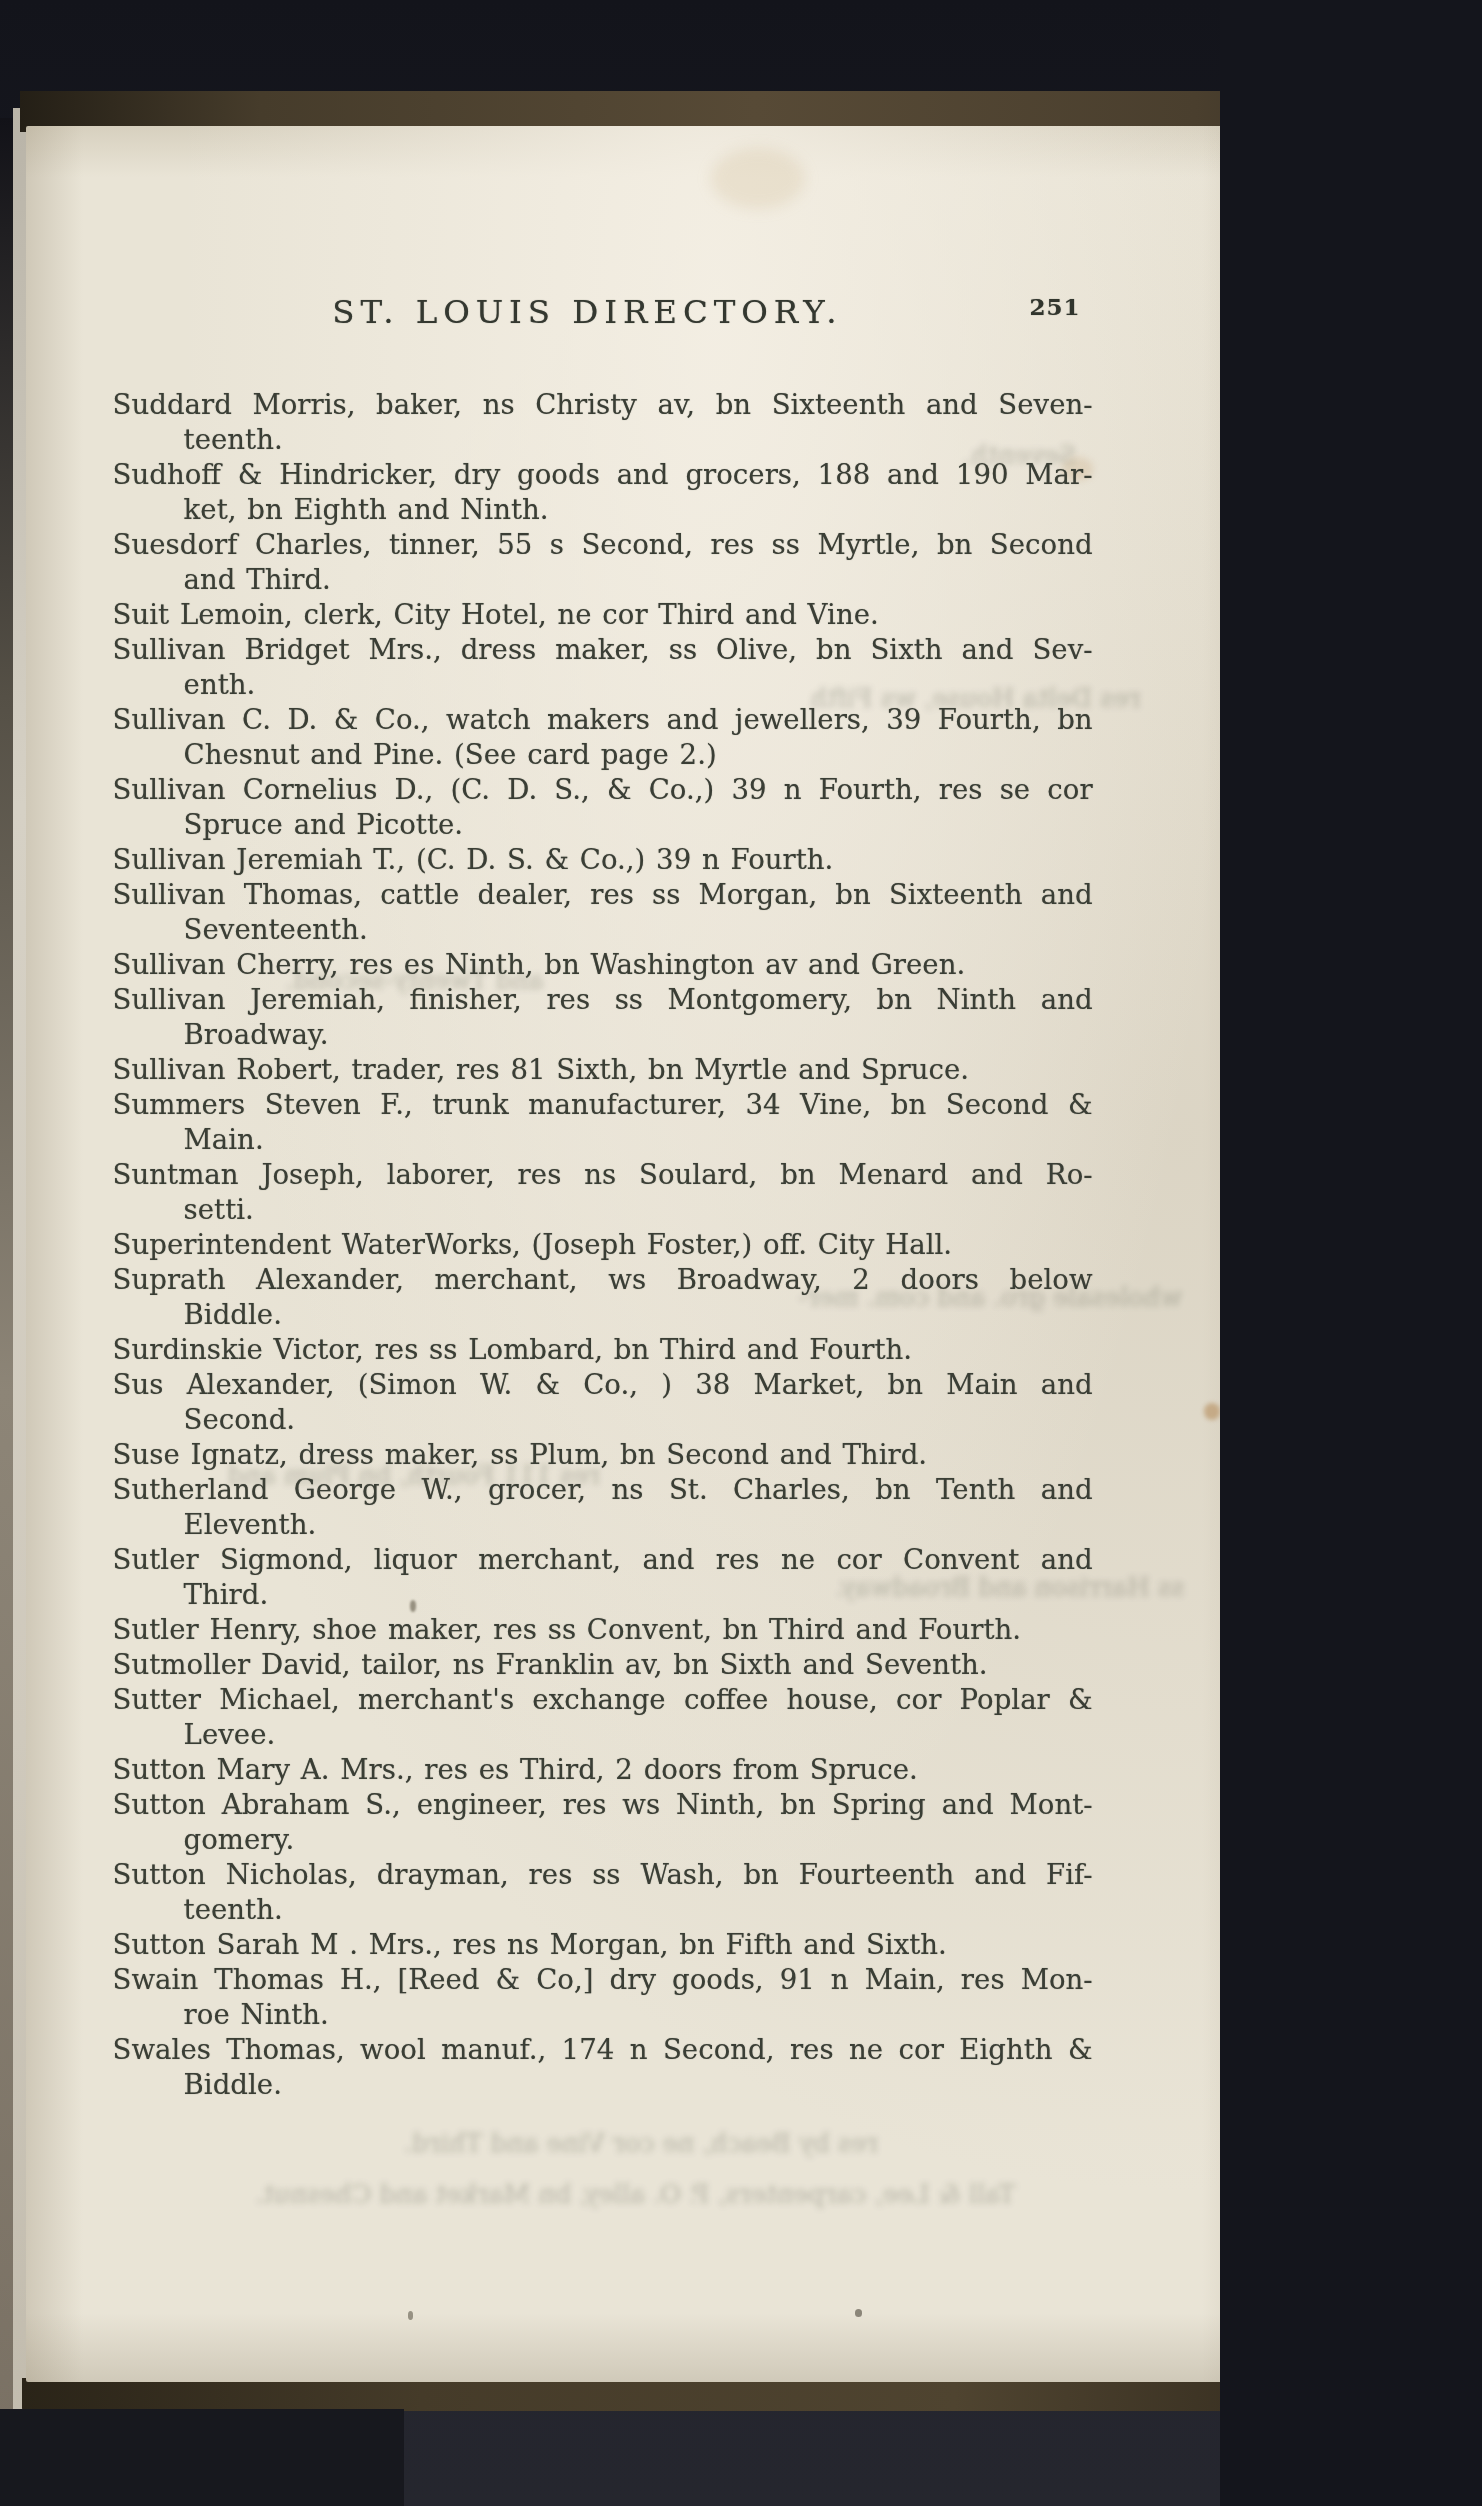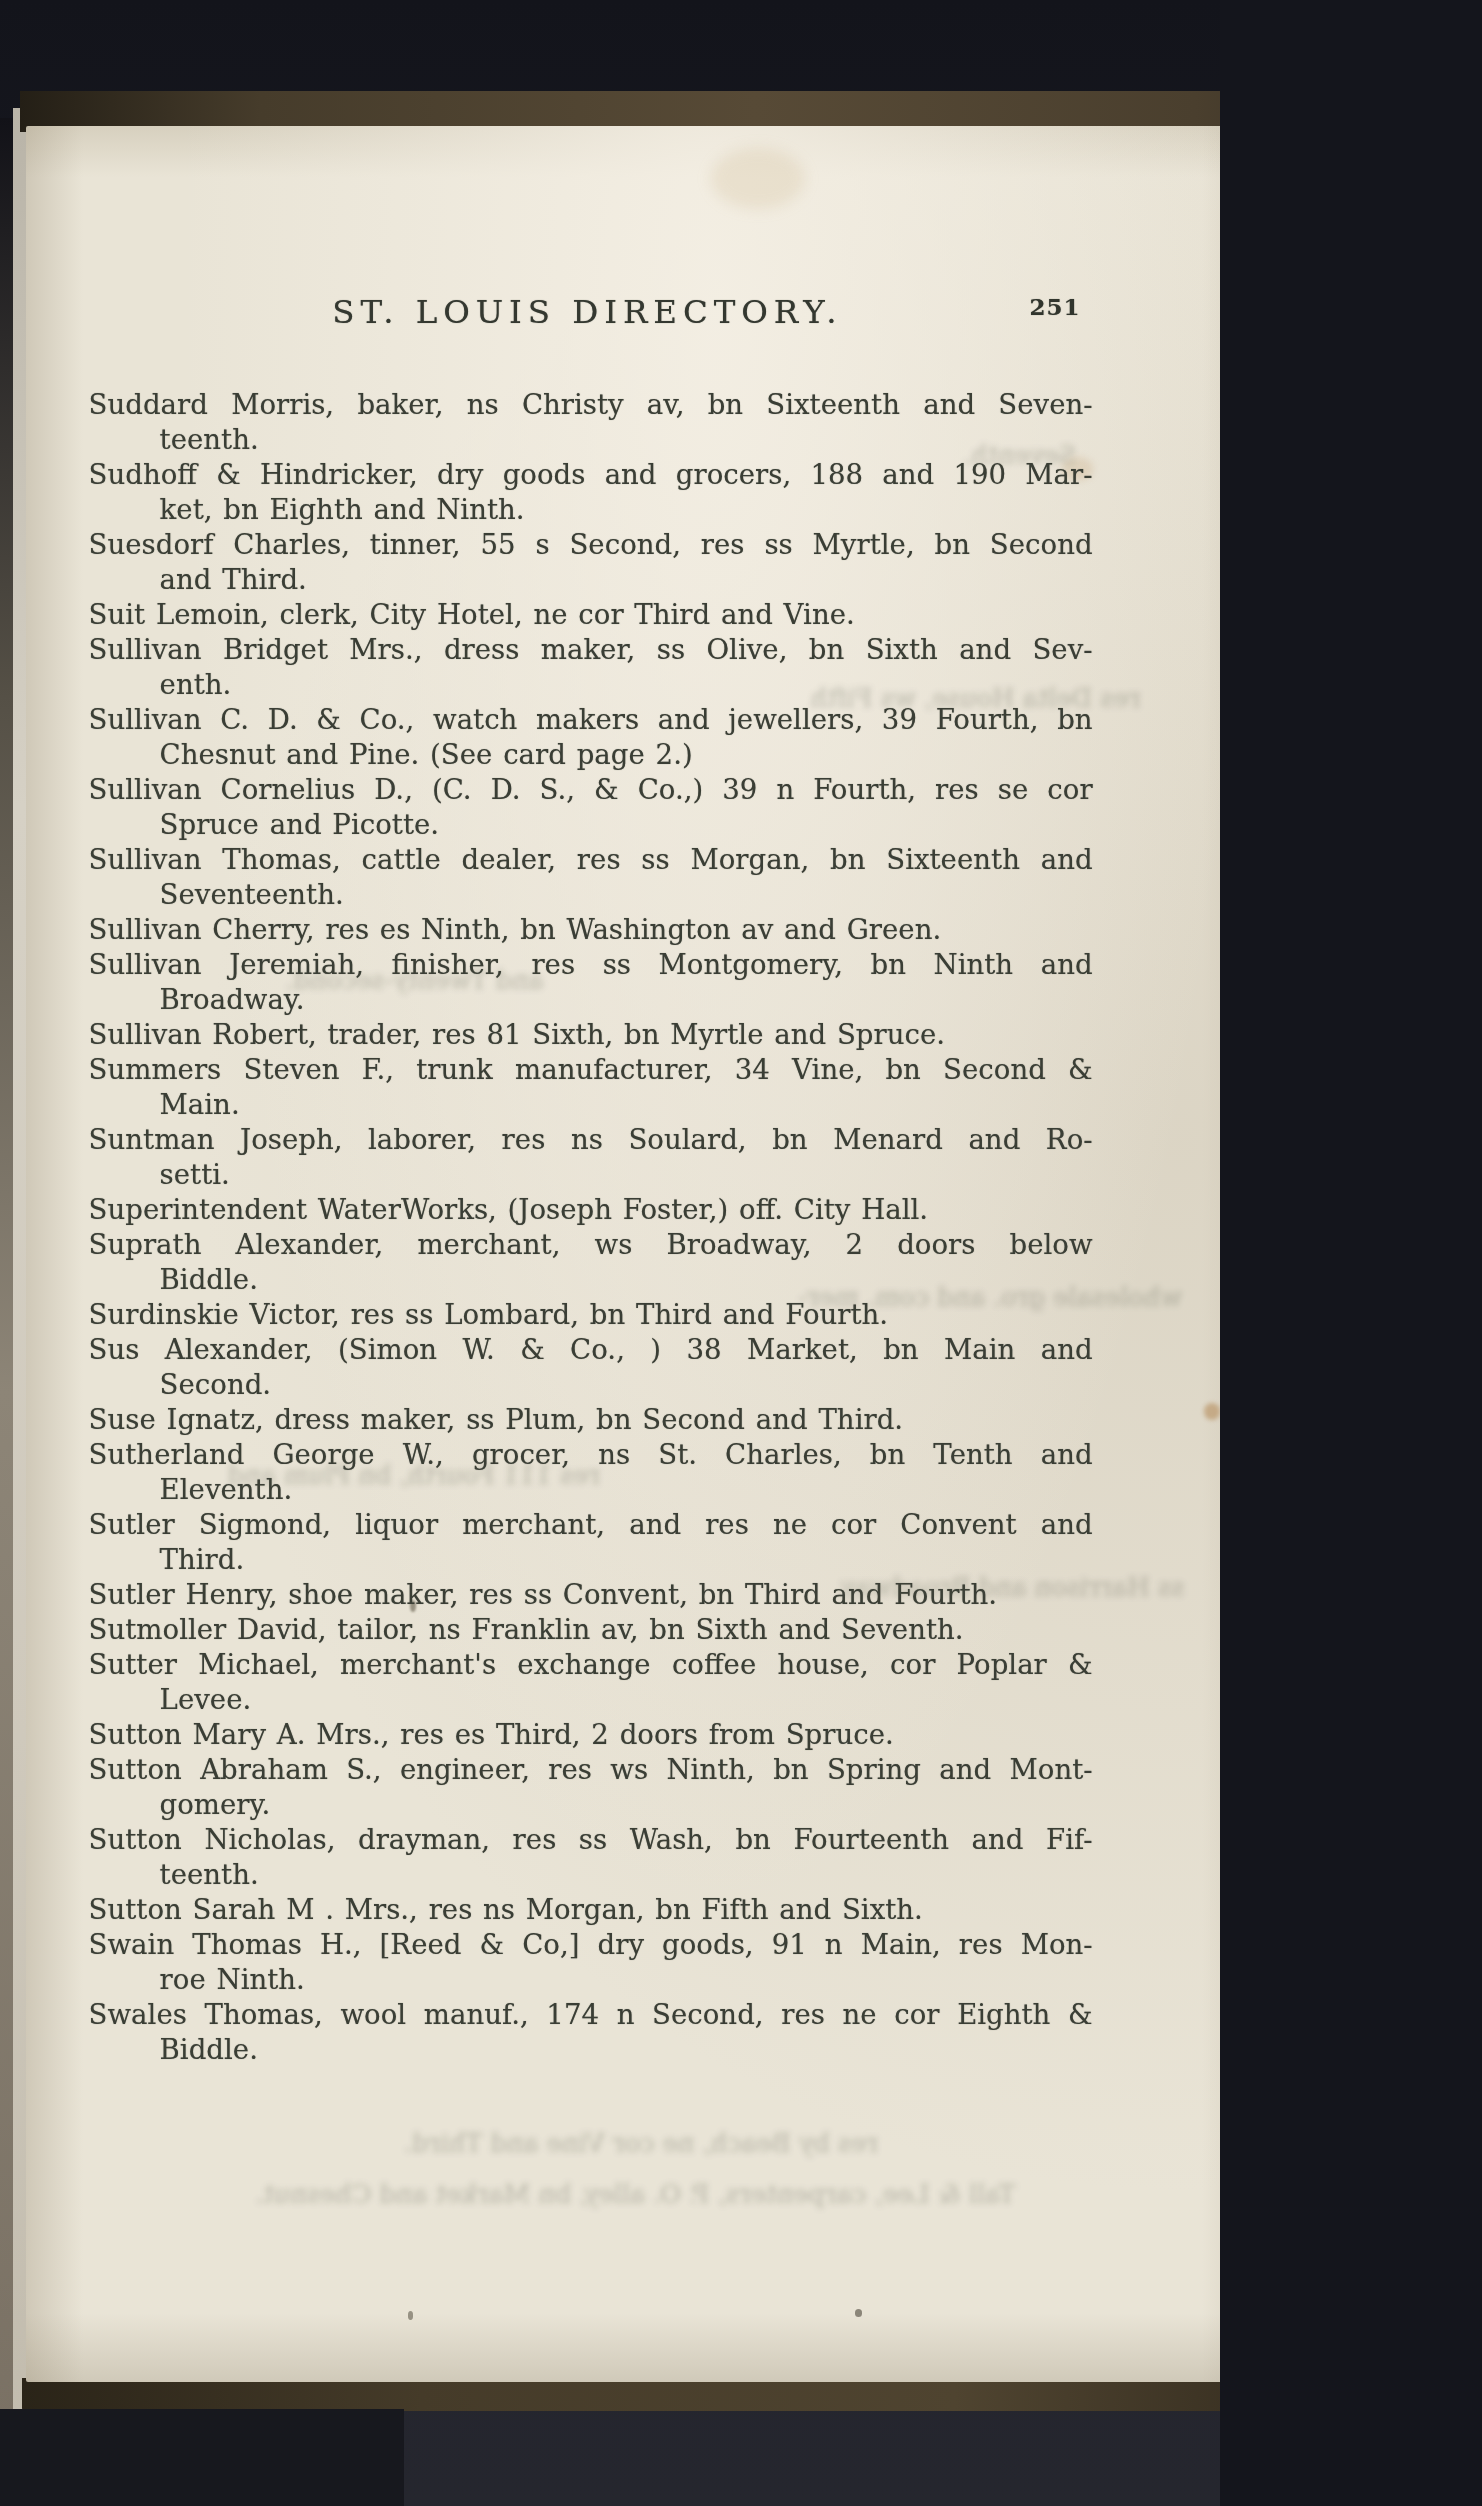"Suddard Morris, baker, ns Christy" .entries .line { margin-left: none -> 24px }
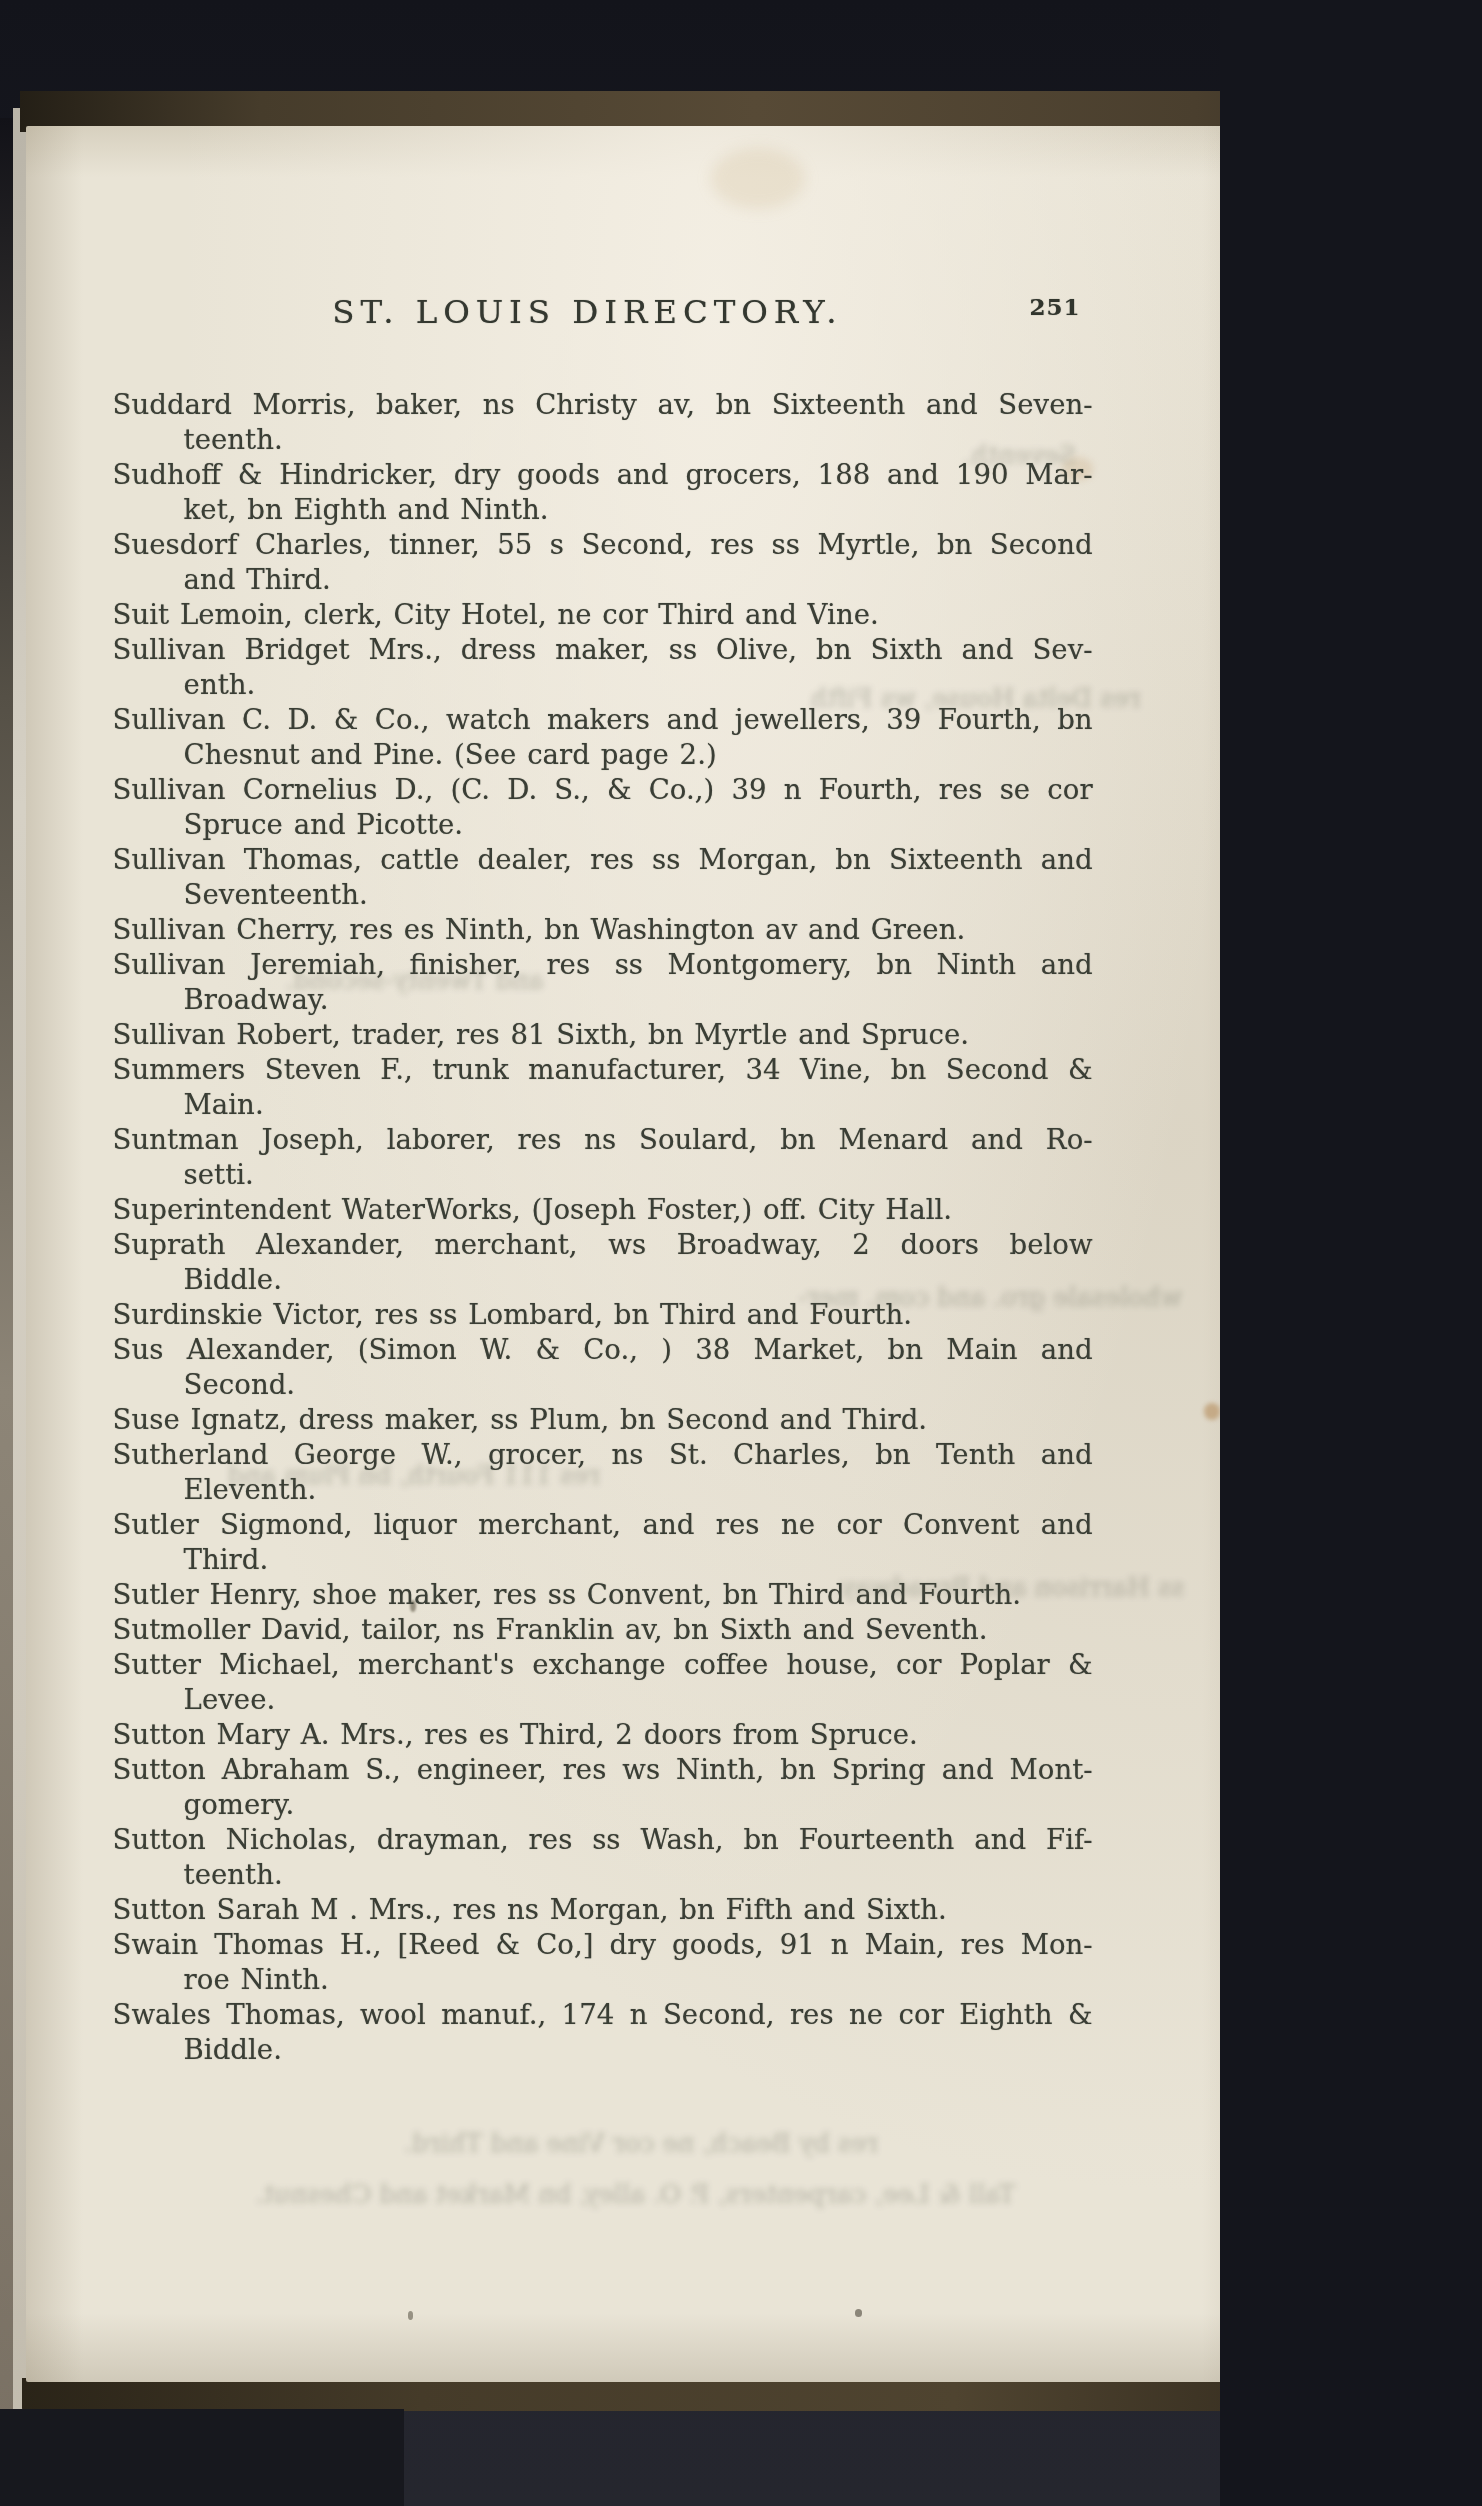"Sullivan Jeremiah T., (C. D." div.entry { html: none -> <div> <div>Sullivan Jeremiah T., (C. D. S. &amp; Co.,) 39 n Fourth.</div> </div> }
